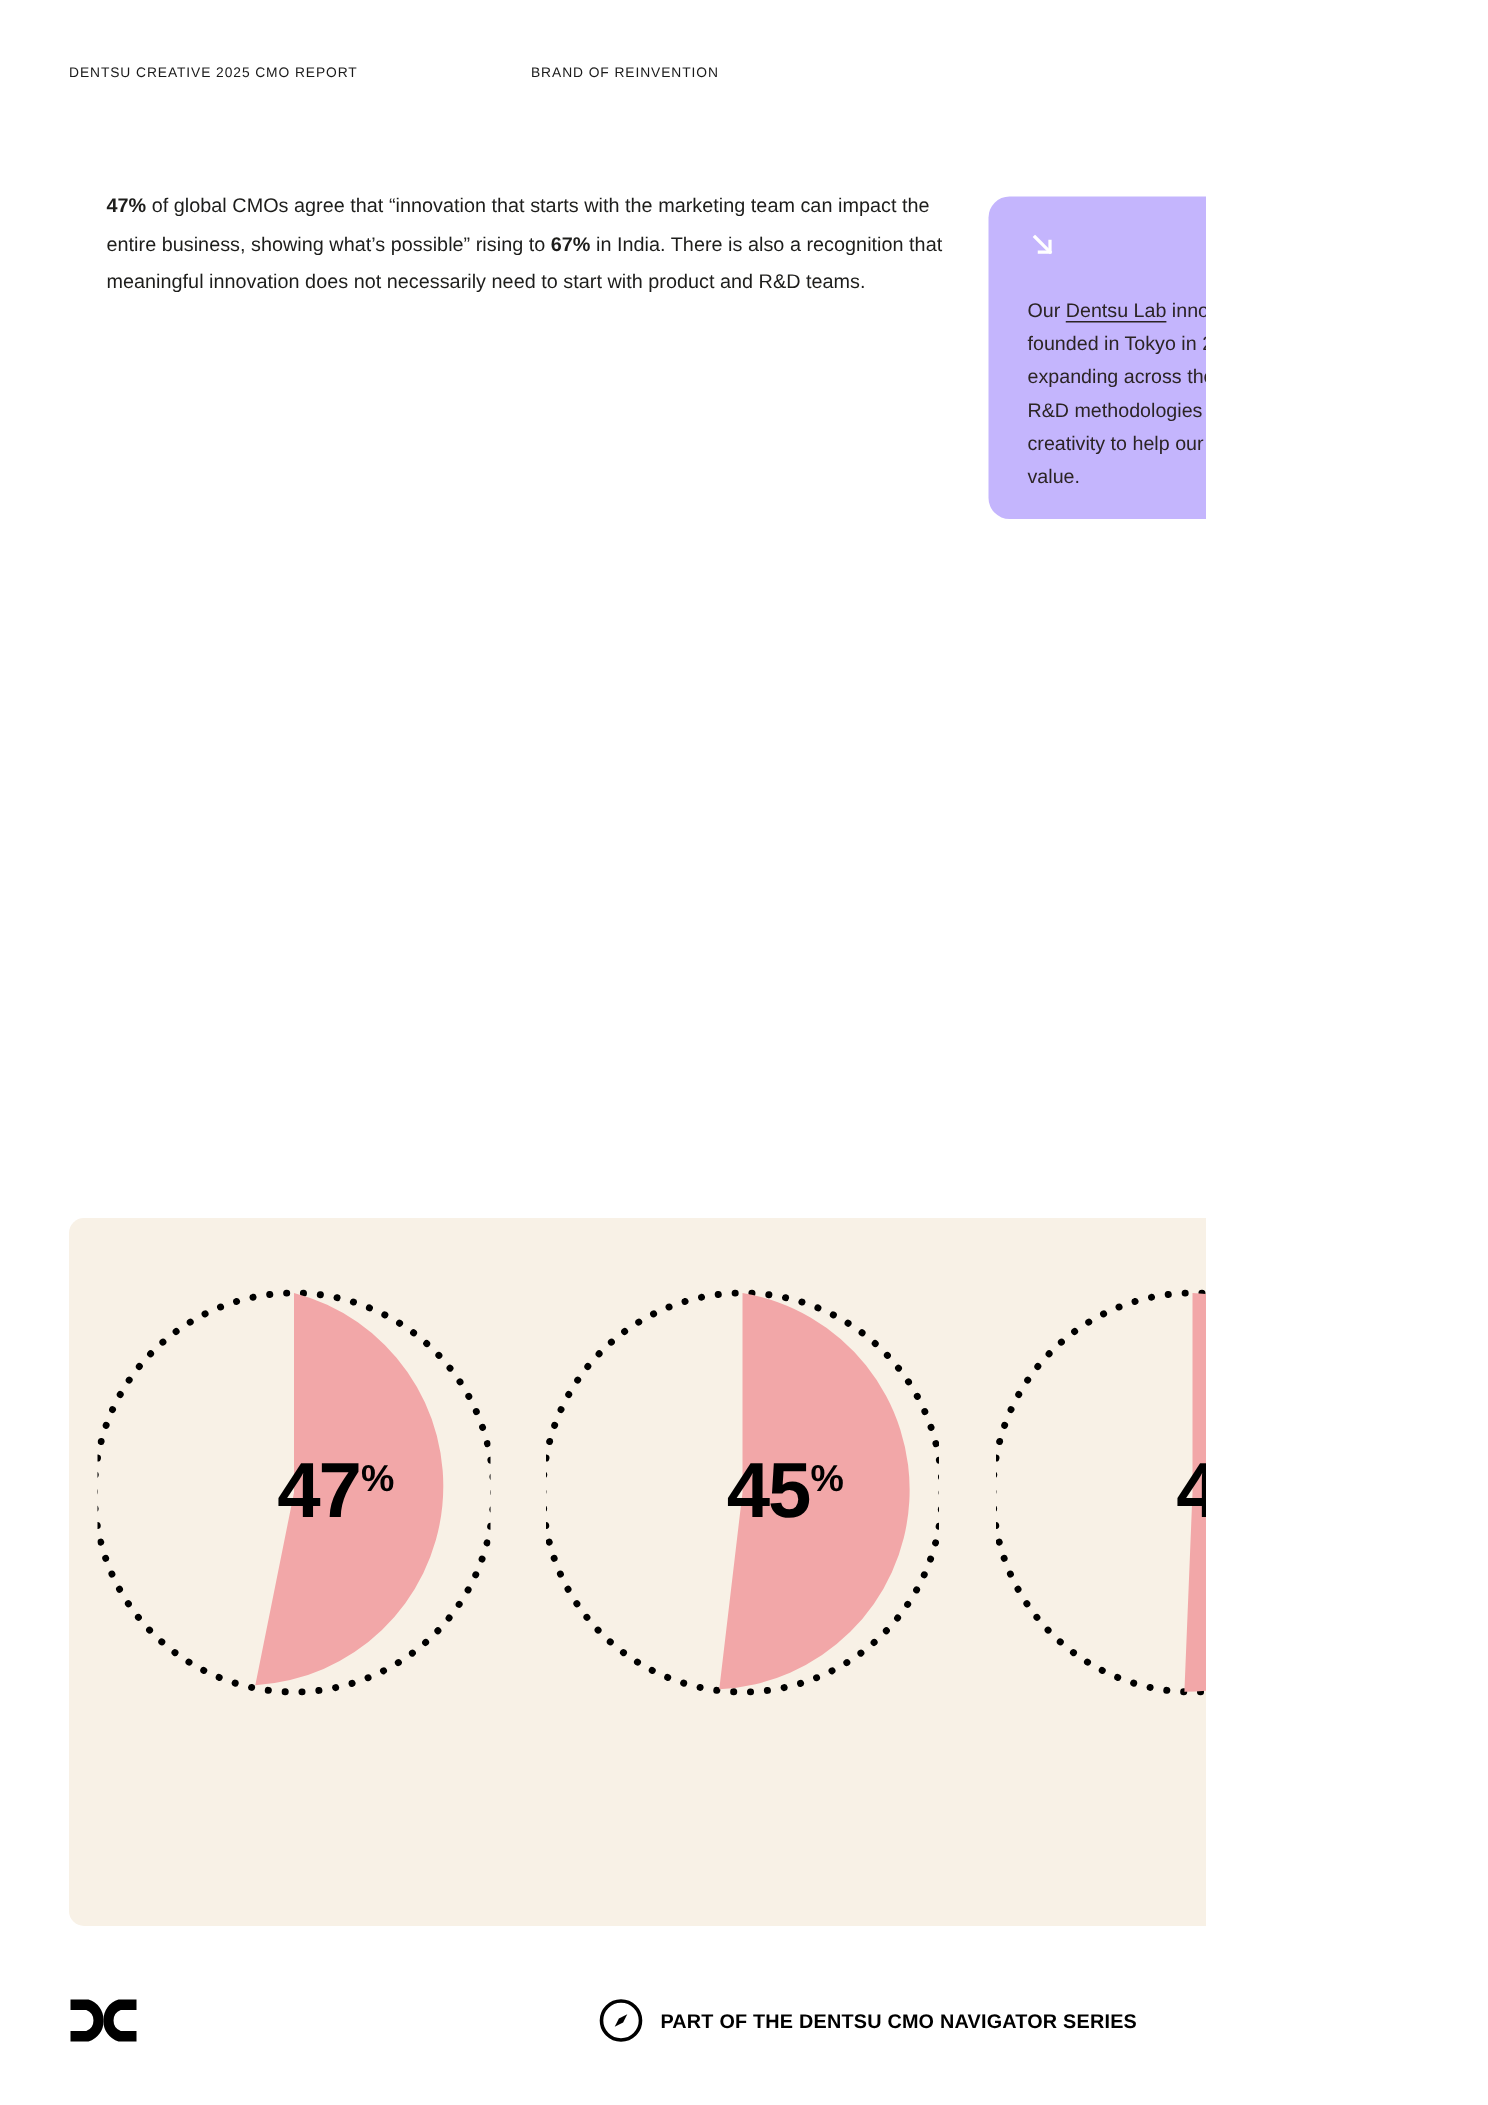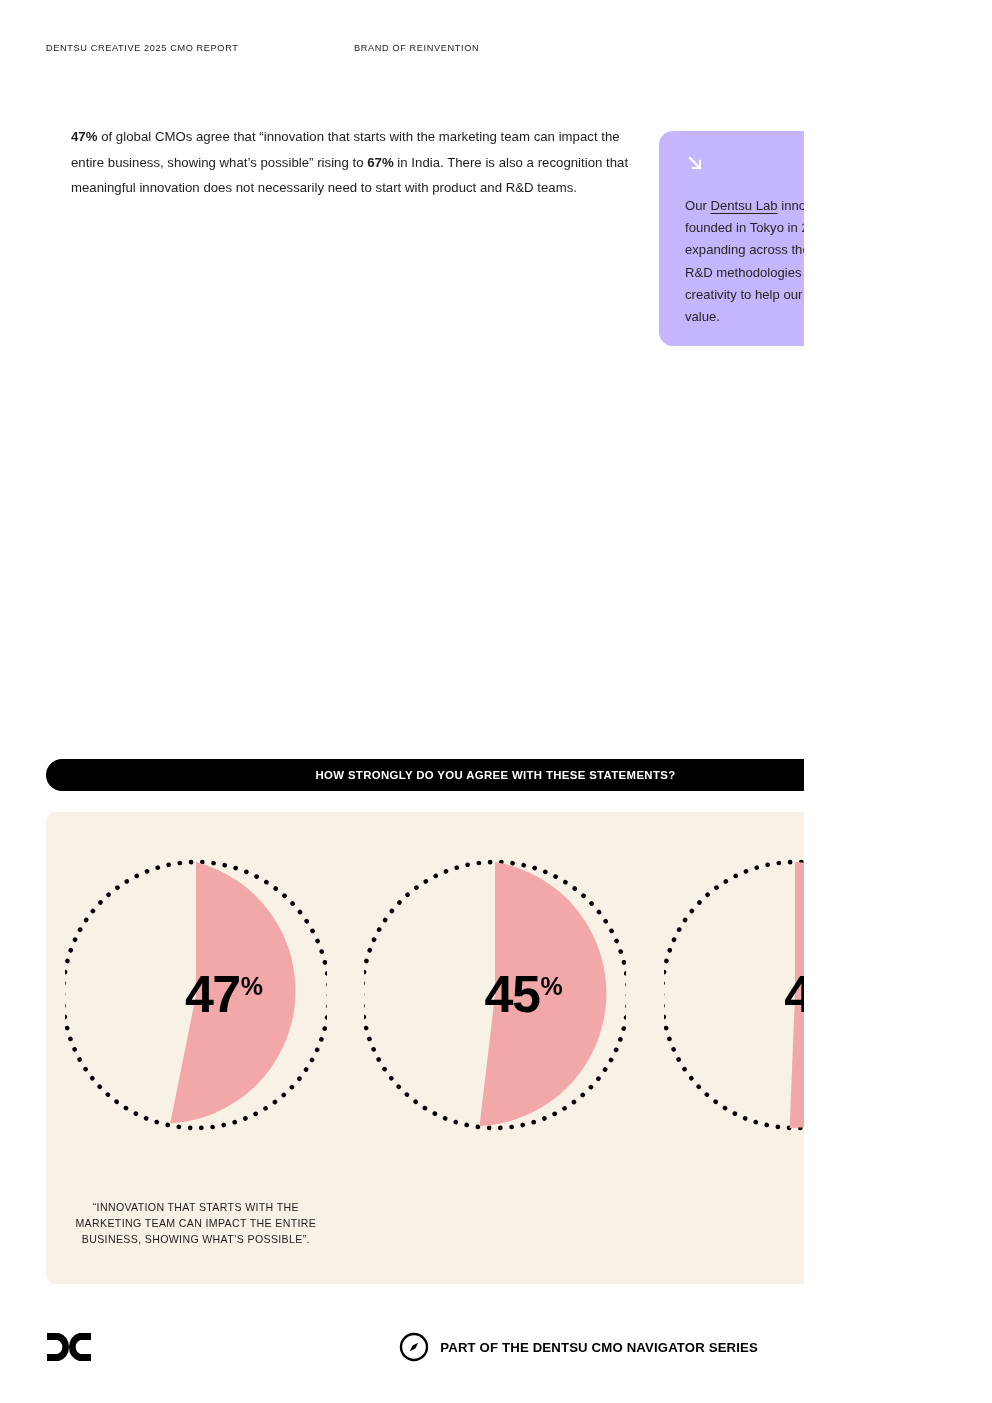"HOW STRONGLY DO YOU AGREE" div.banner { html: <div> <div>HOW STRONGLY DO YOU AGREE WITH THESE STATEMENTS?</div> </div> -> none }
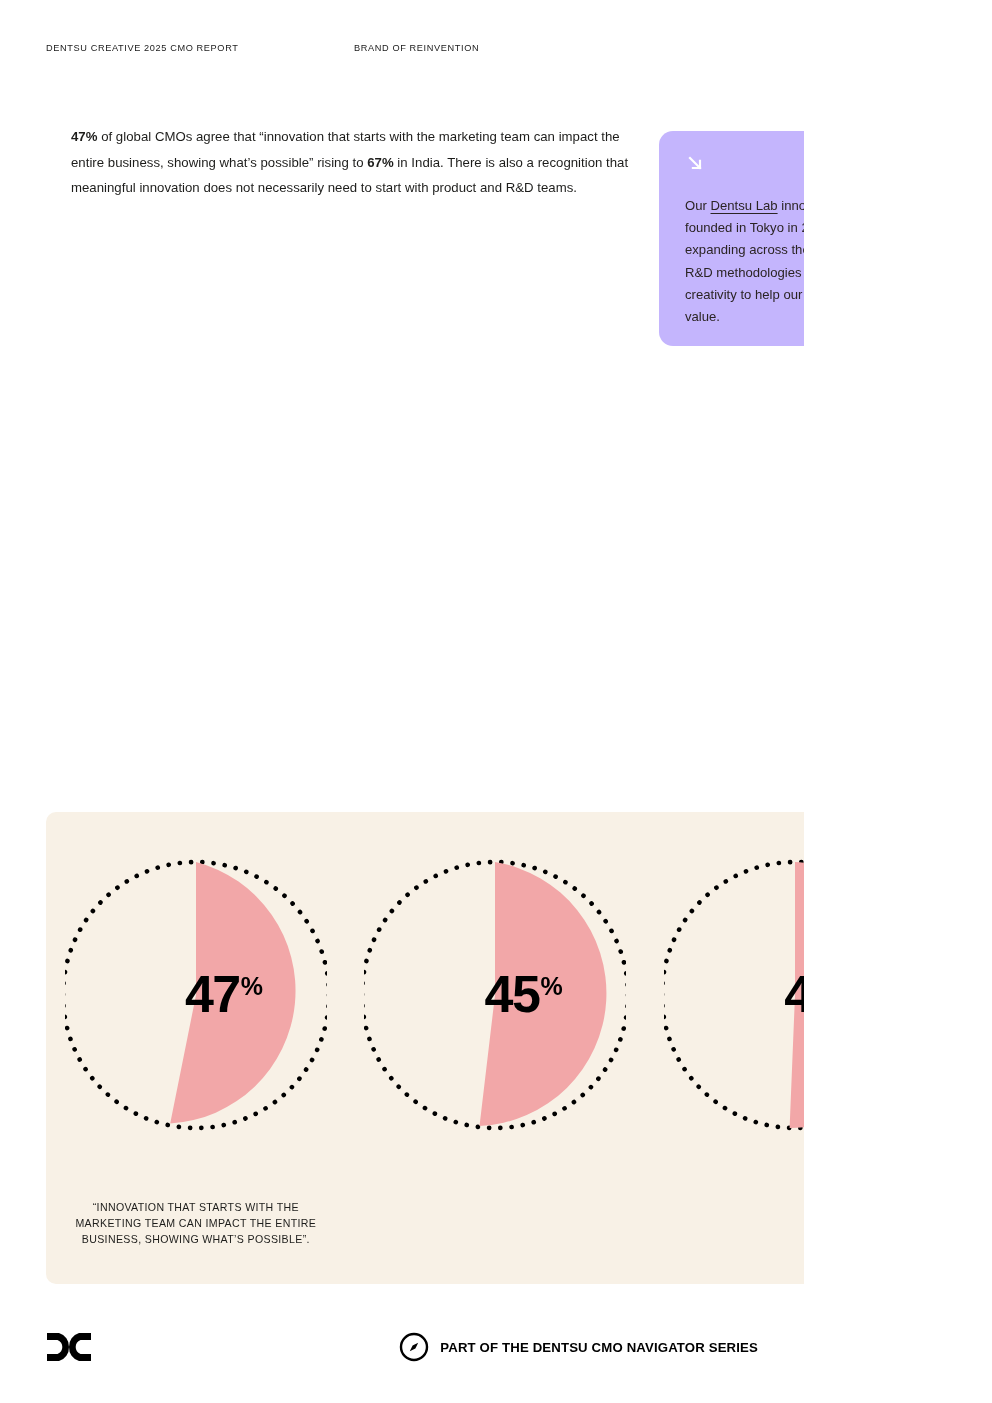"“INNOVATION THAT STARTS WITH THE" div.chart-caption { html: <div>“INNOVATION THAT STARTS WITH THE MARKETING TEAM CAN IMPACT THE ENTIRE BUSINESS, SHOWING WHAT’S POSSIBLE”.</div> -> none }
